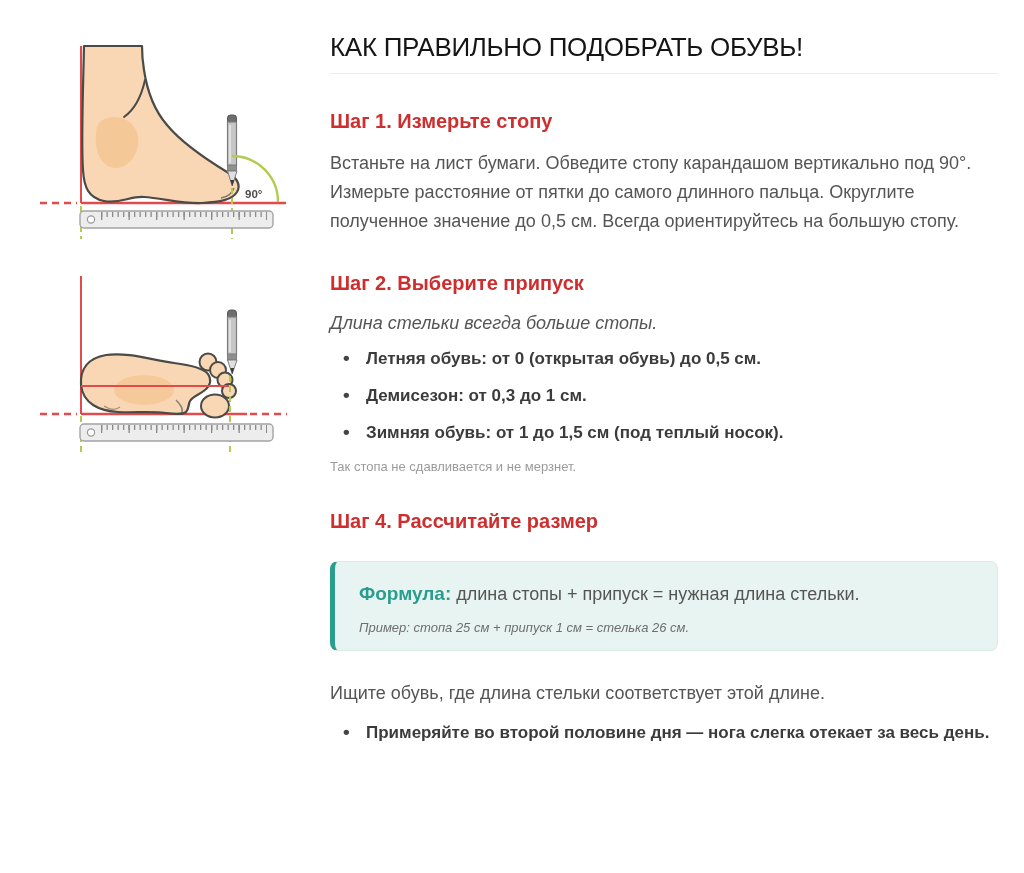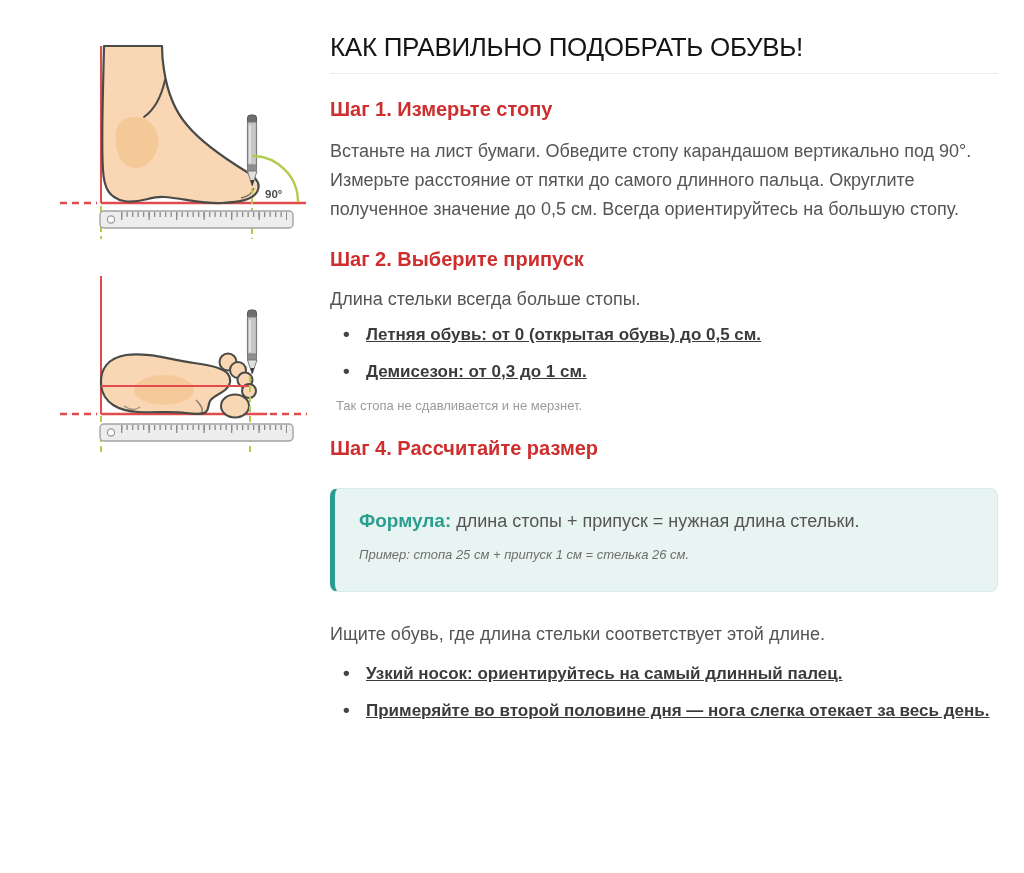"Шаг 1. Измерьте стопу" .step-heading { margin-top: 24px -> 36px }
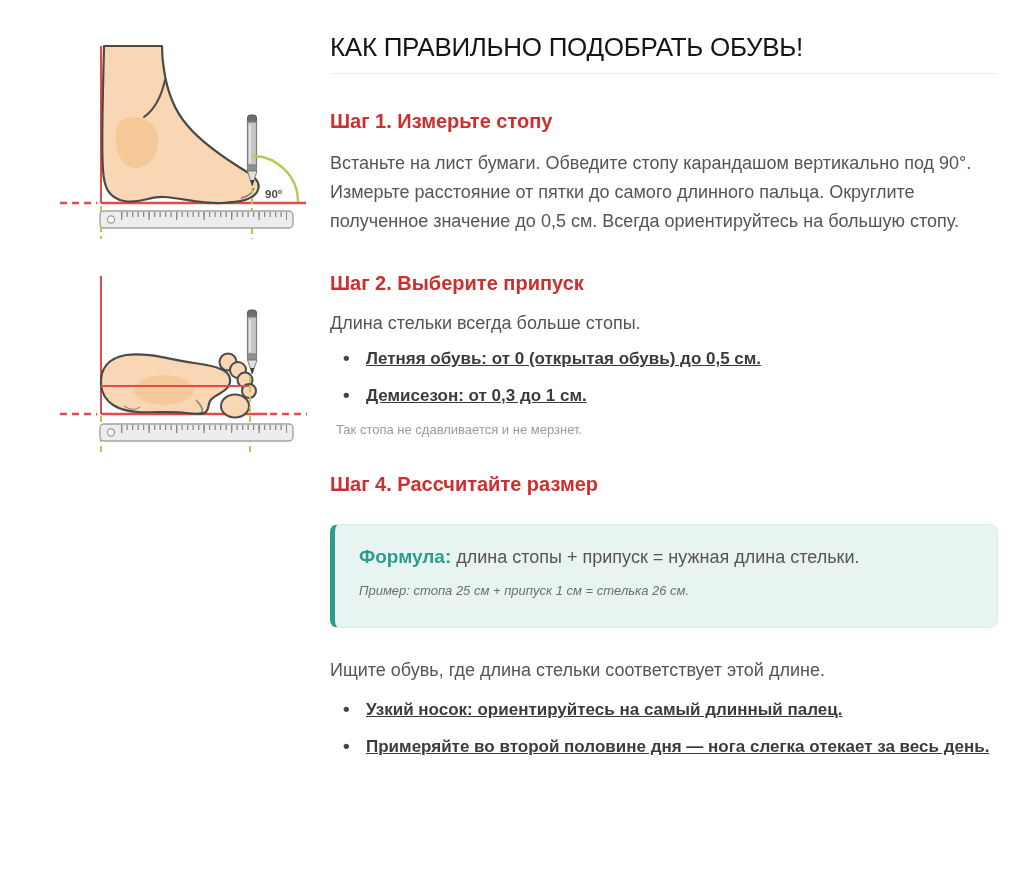"90°" .fig { left: 44px -> 24px }
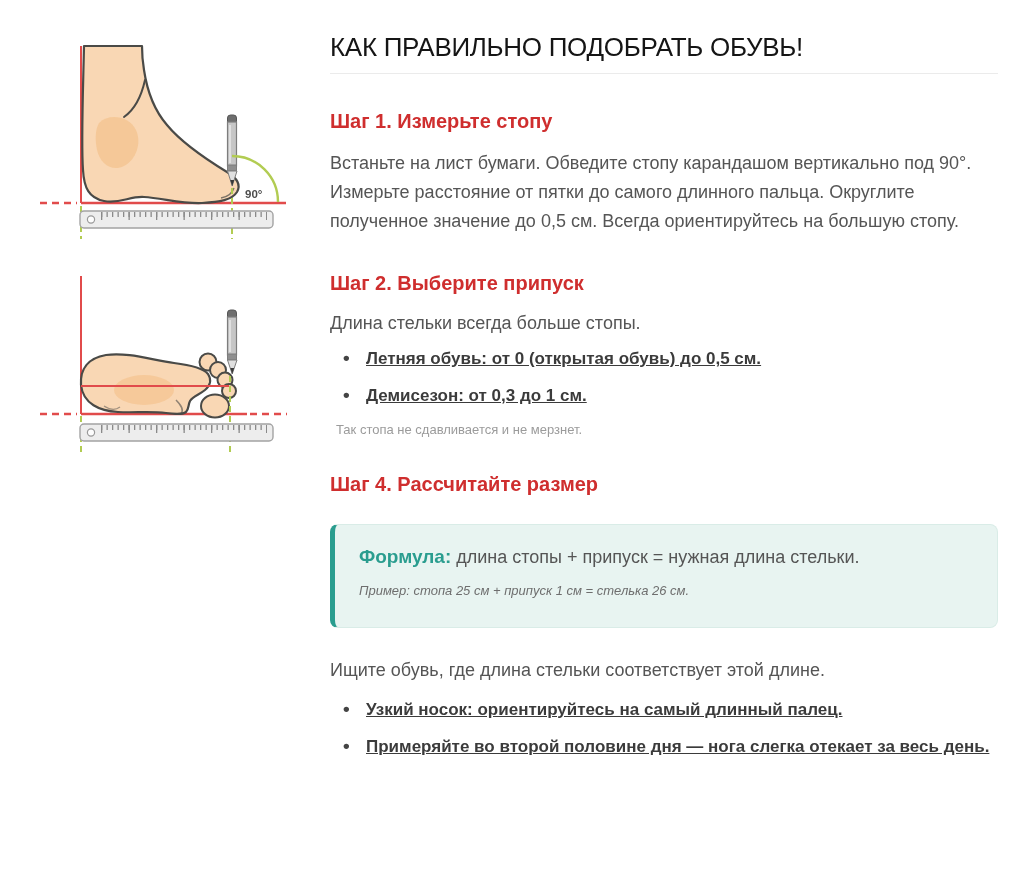"Длина стельки всегда больше стопы." .lead { font-style: none -> italic }
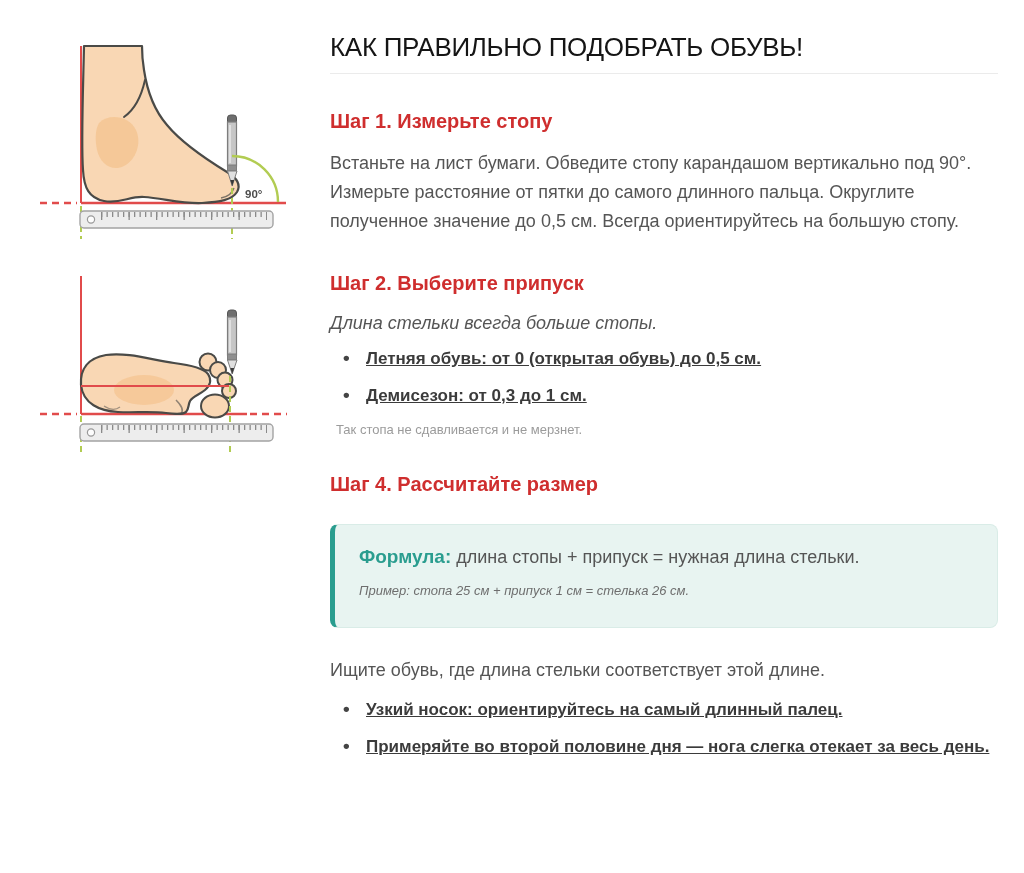"Летняя обувь: от 0 (открытая" ul.bullets li { text-decoration: underline -> none }
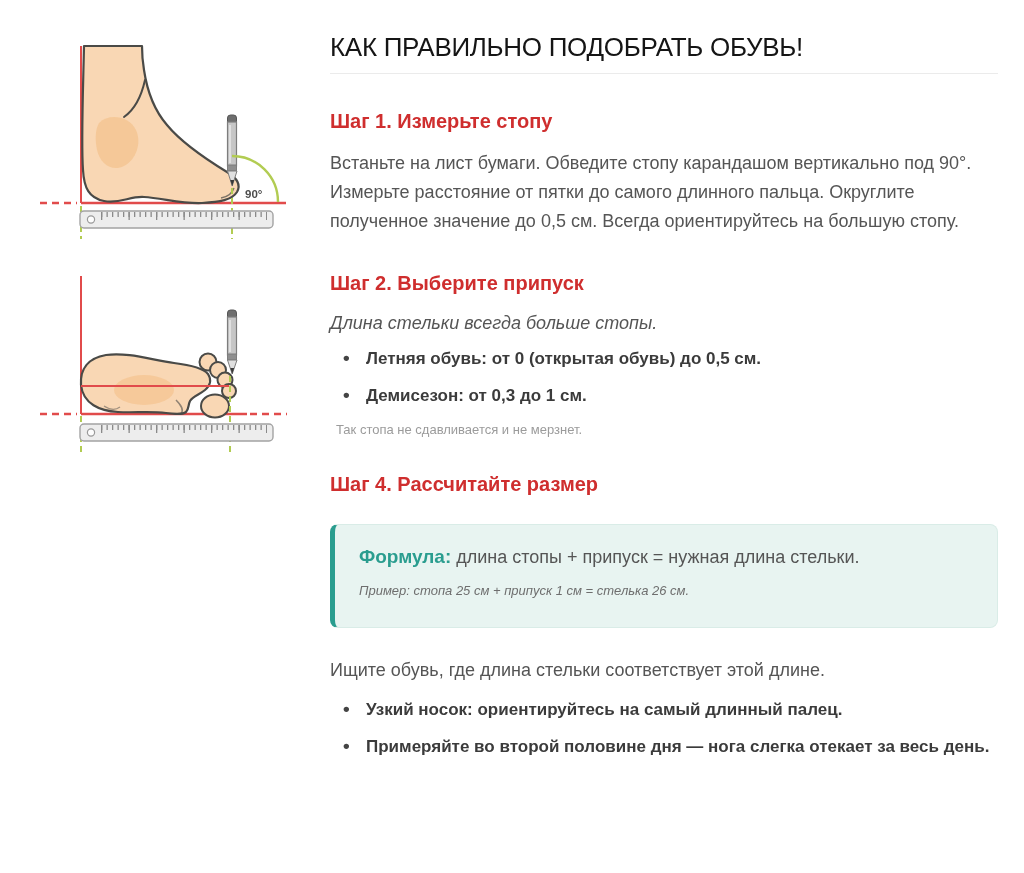"Зимняя обувь: от 1 до" li { html: none -> <li>Зимняя обувь: от 1 до 1,5 см (под теплый носок).</li> }
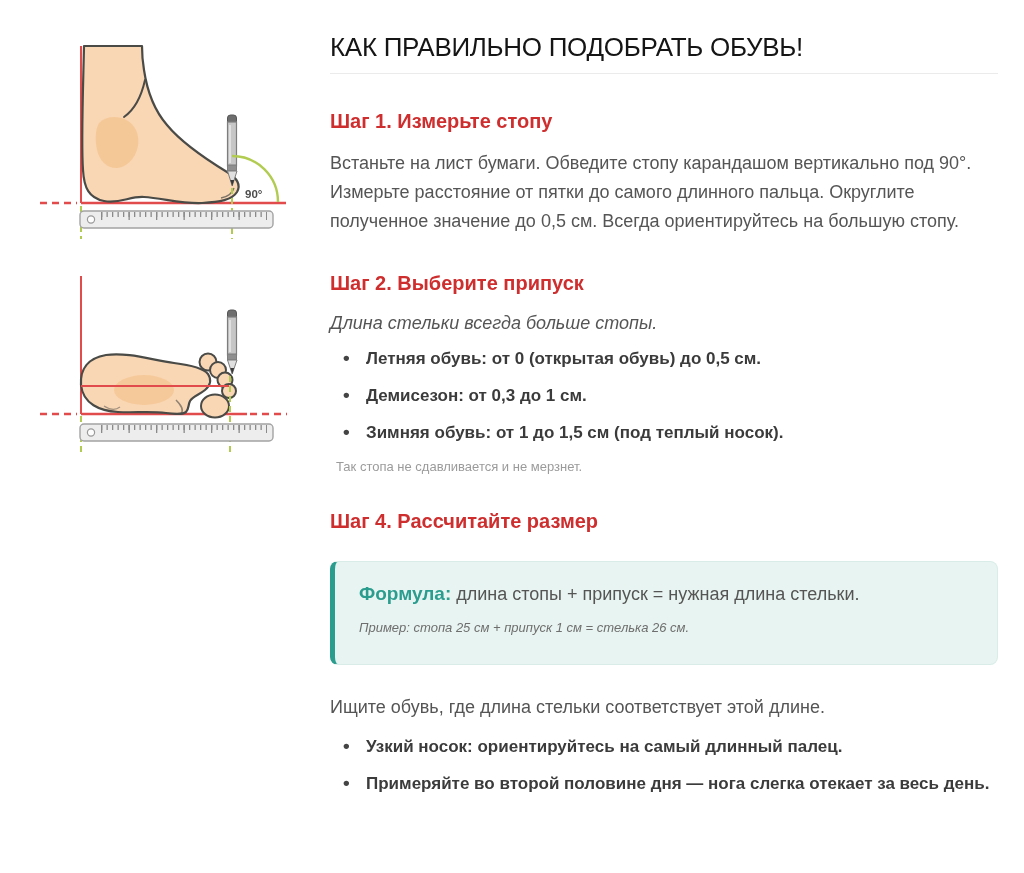"Так стопа не сдавливается и" .note { margin-left: 6px -> none }
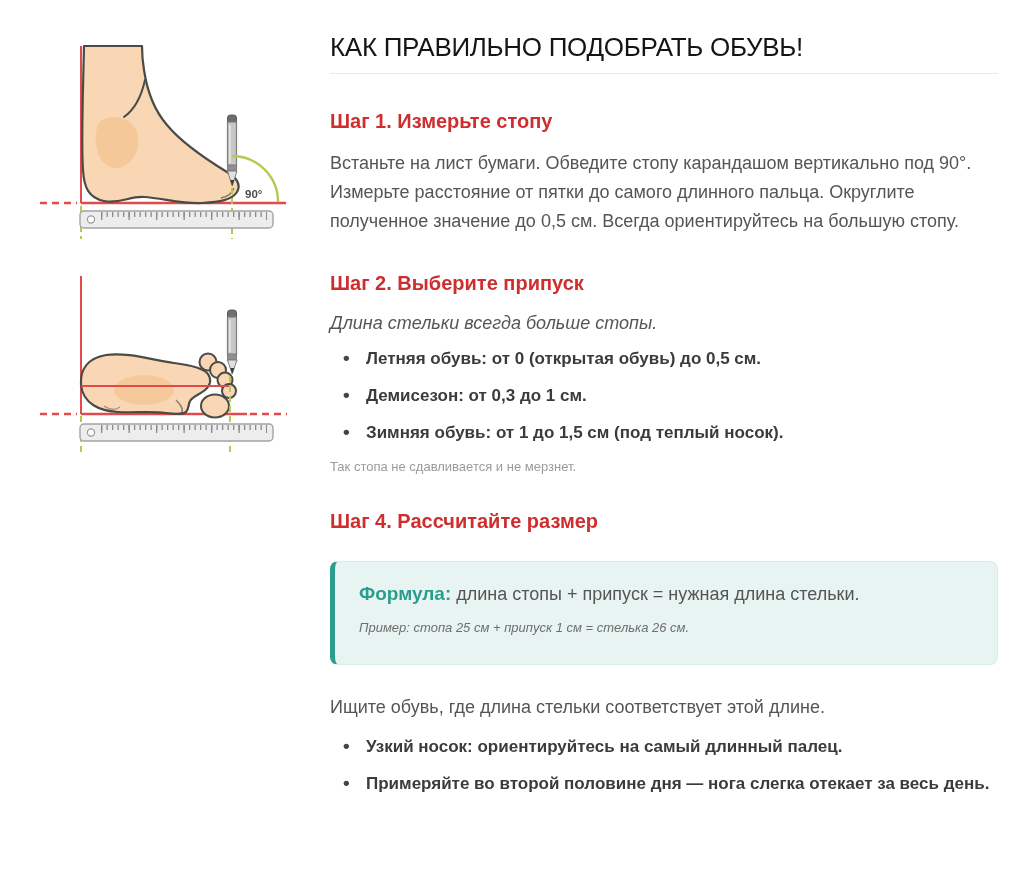"Формула: длина стопы + припуск" .formula-box { padding: 17px 24px 23px 24px -> 17px 24px 9px 24px }
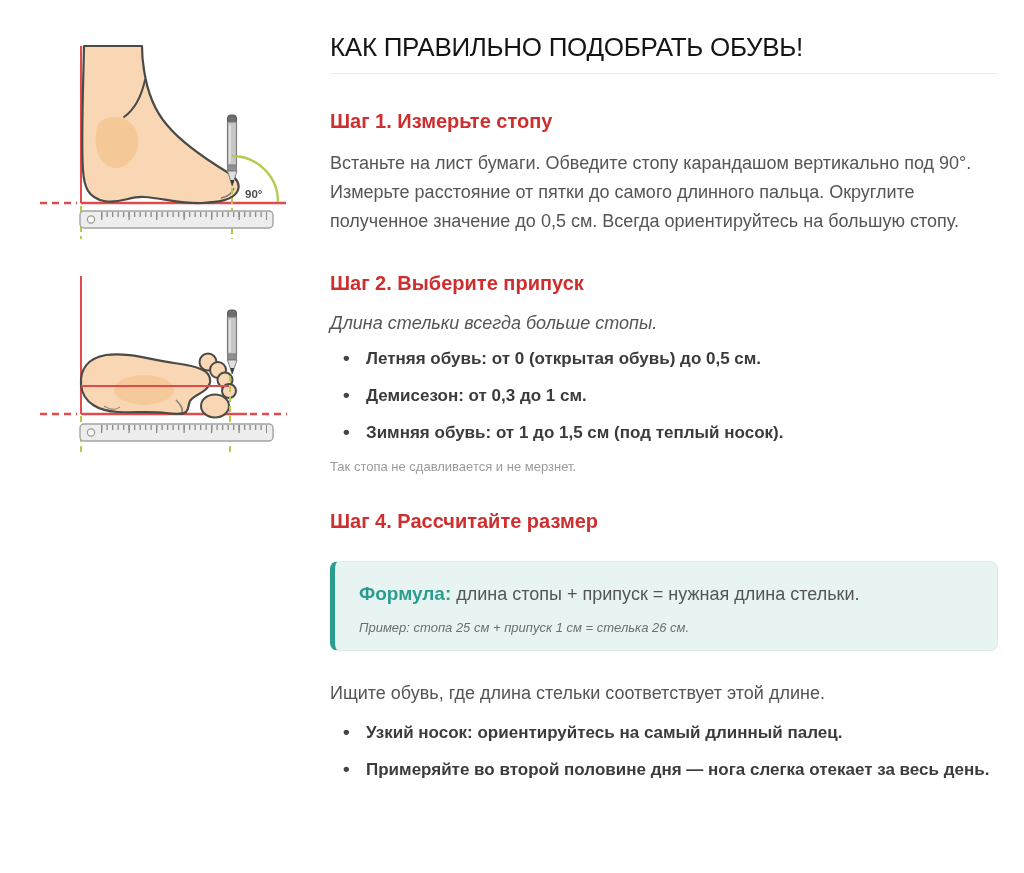"Узкий носок: ориентируйтесь на самый" li { html: <li>Узкий носок: ориентируйтесь на самый длинный палец.</li> -> none }
